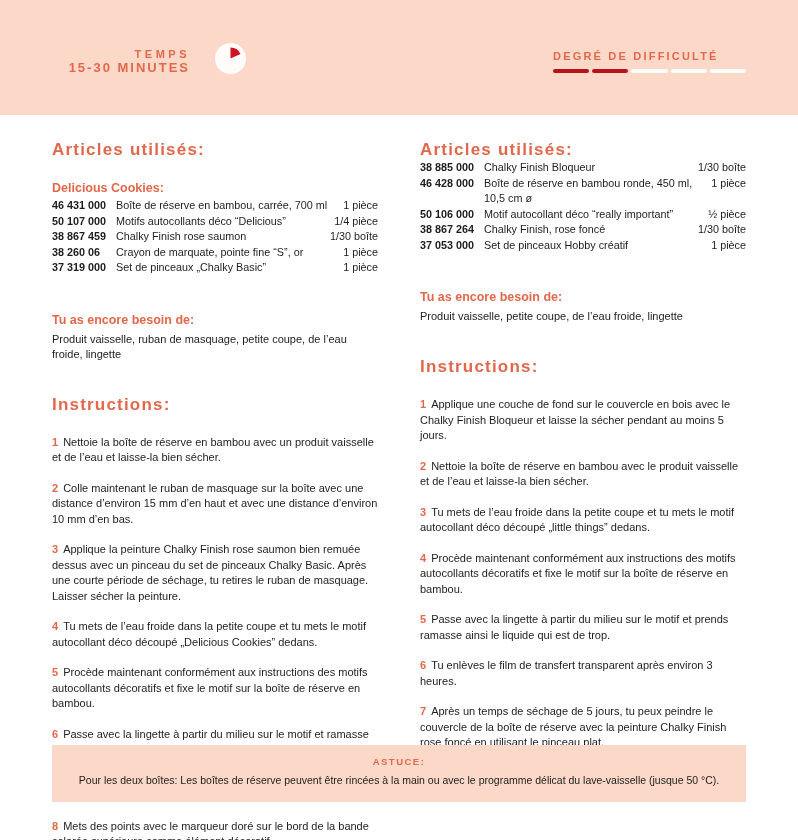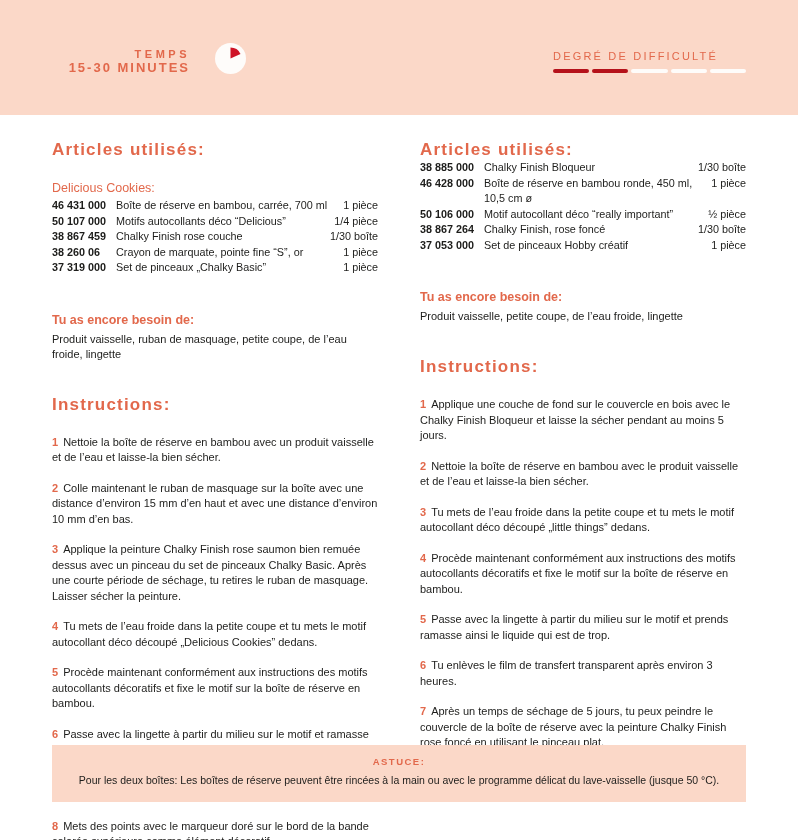"DEGRÉ DE DIFFICULTÉ" .difficulty-label { font-weight: normal -> bold }
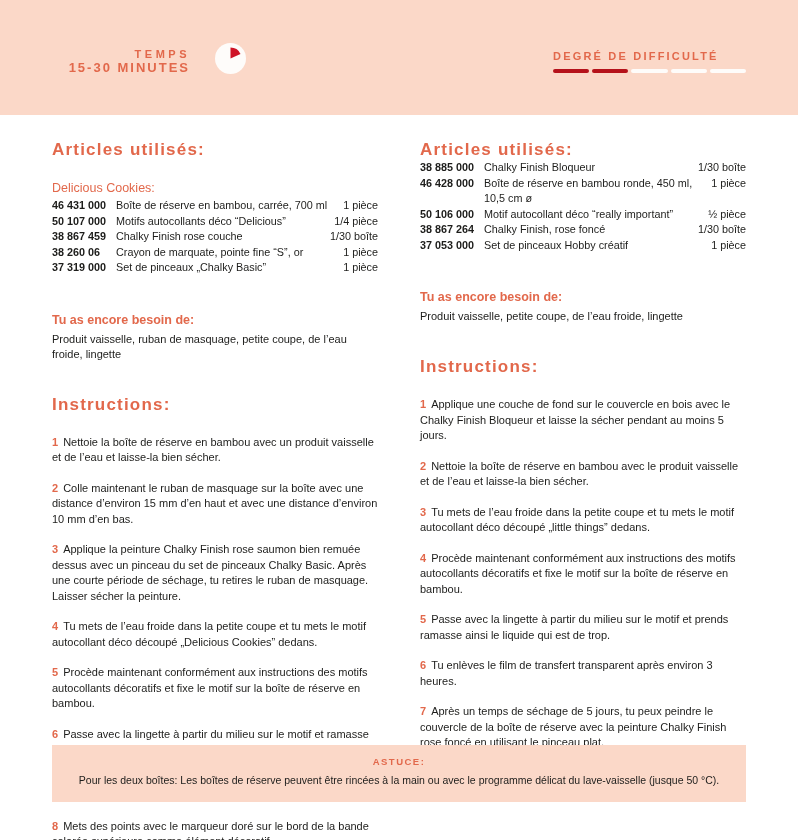"Delicious Cookies:" .h-sub { font-weight: normal -> bold }
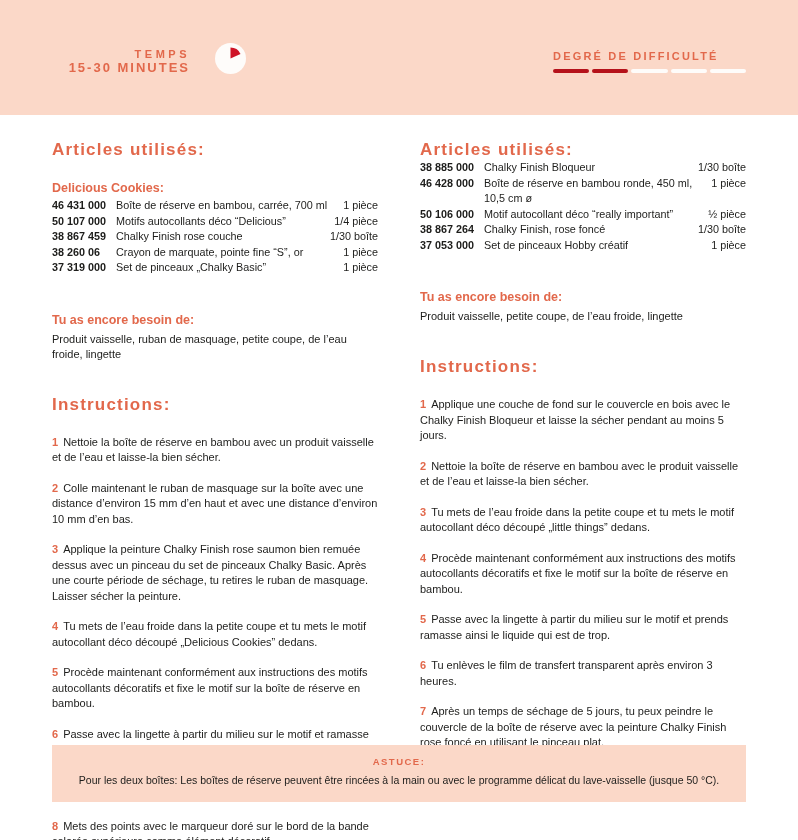"Chalky Finish rose couche" span.item-desc { text: couche -> saumon }
